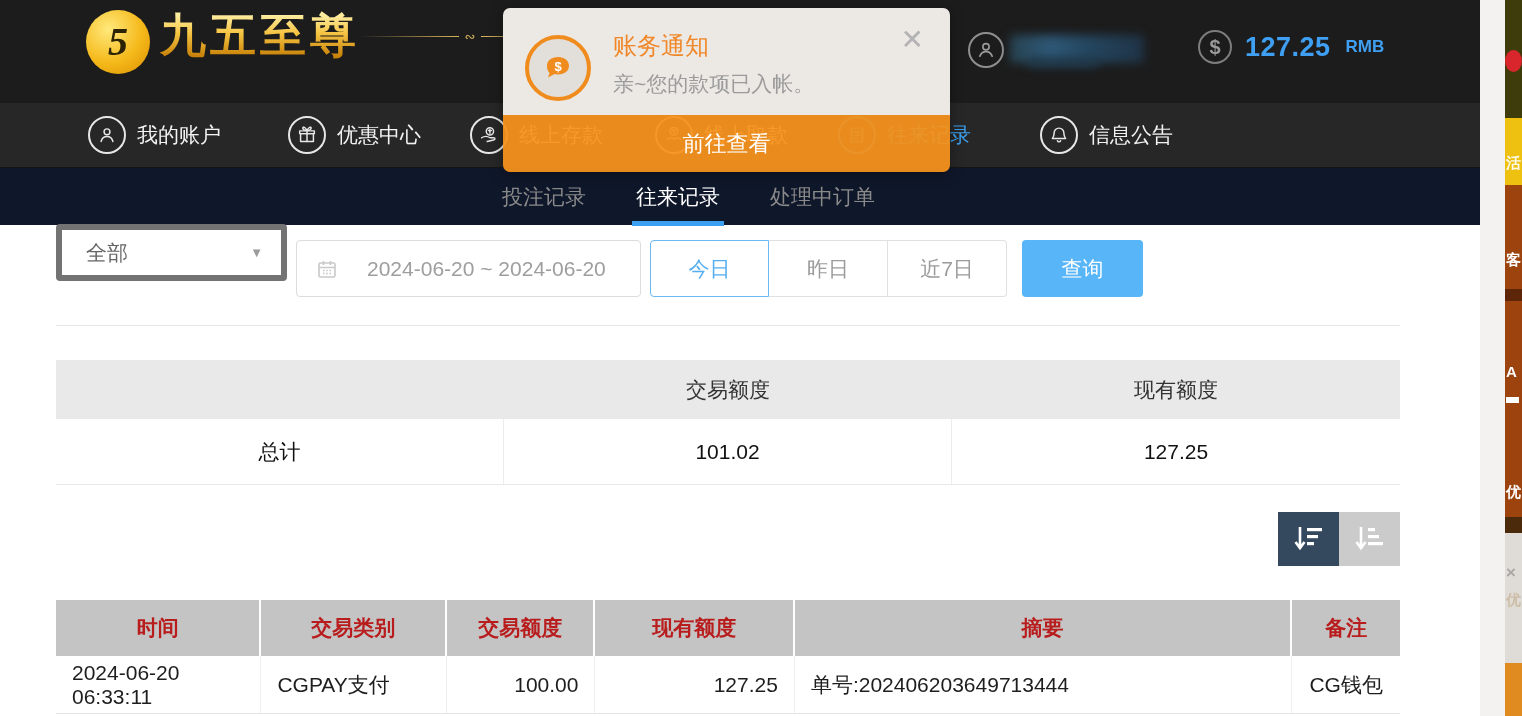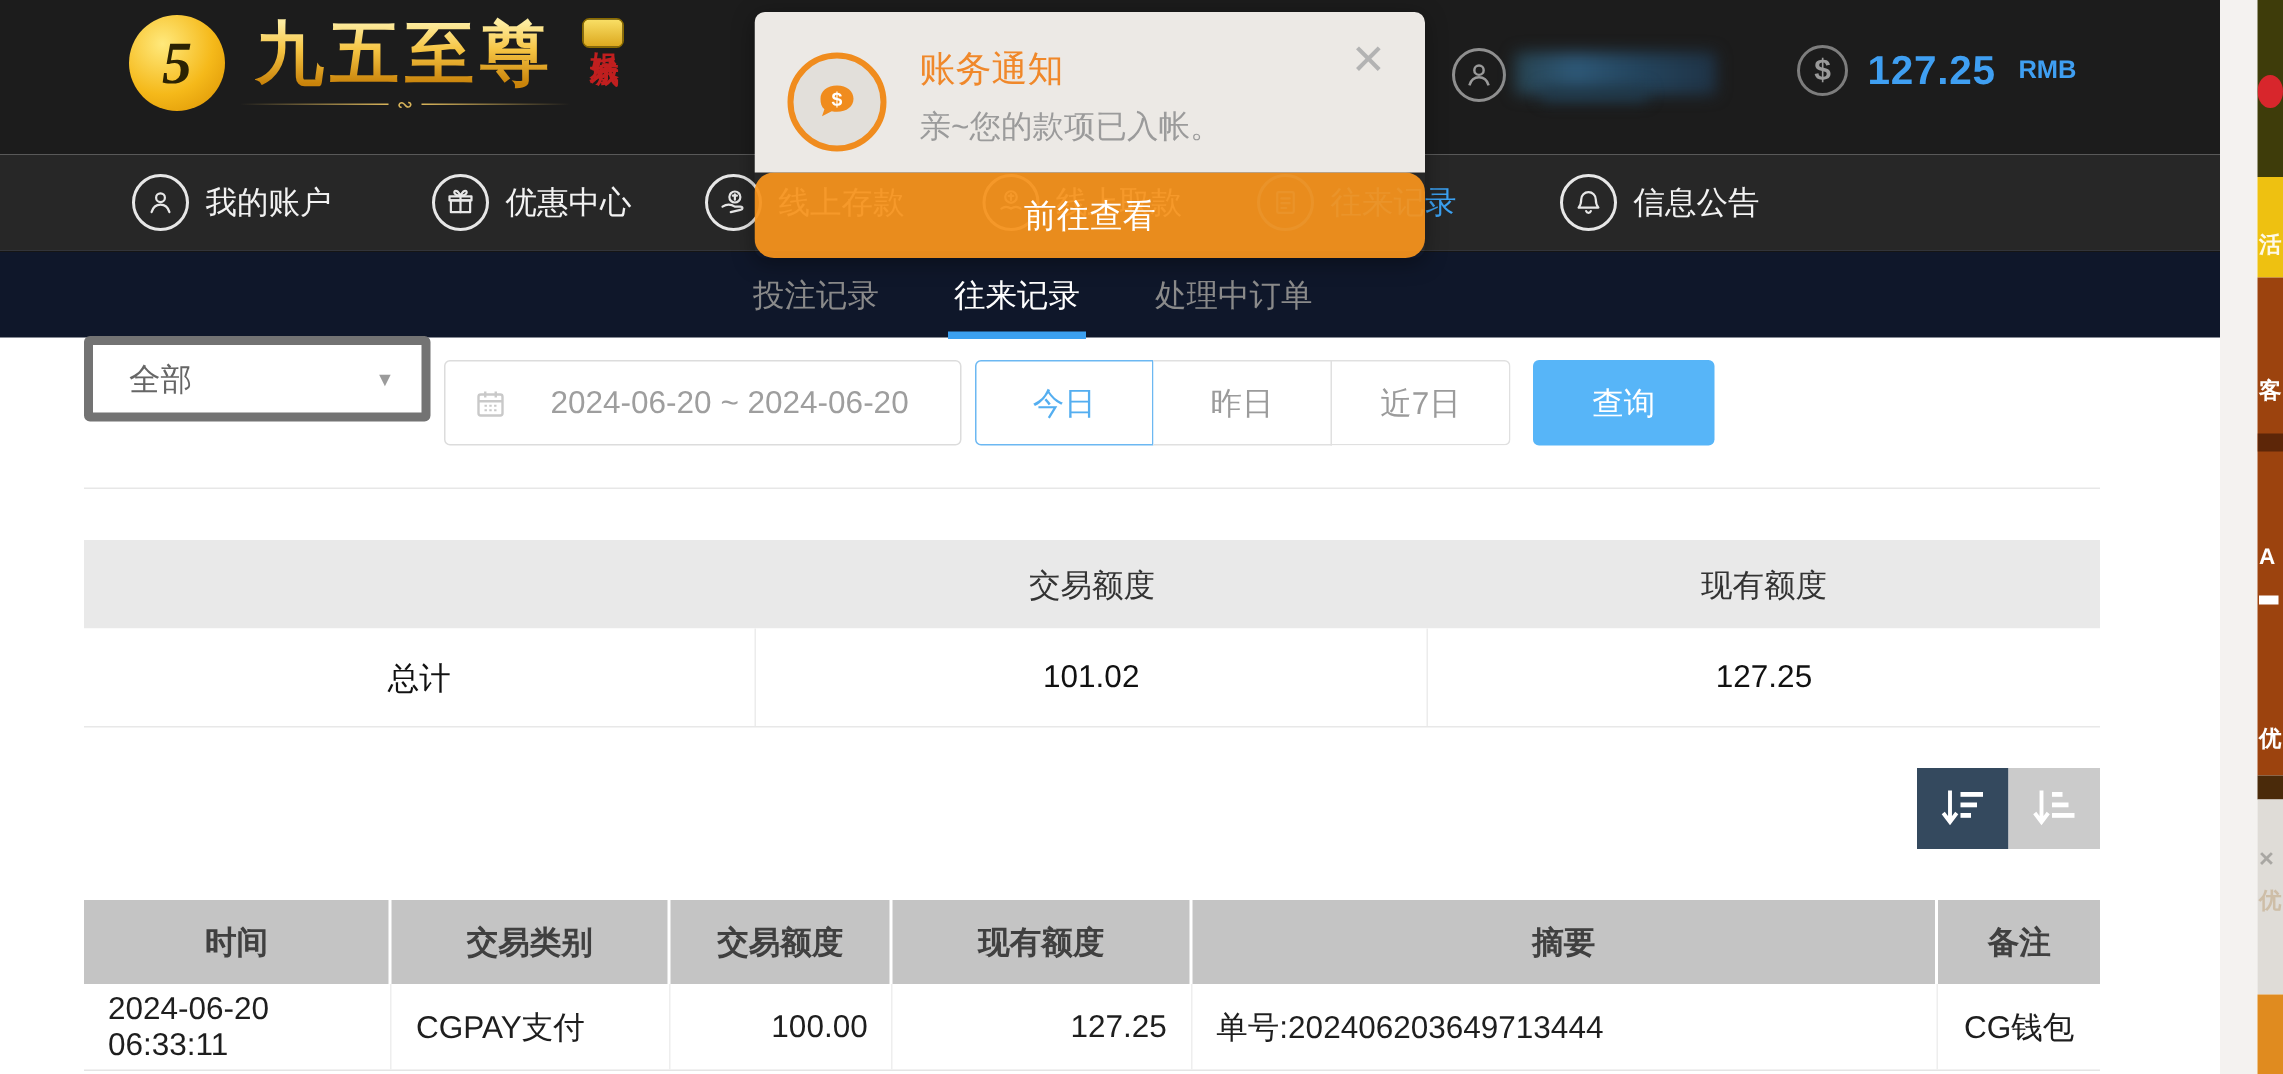"九五至尊" .logo-main { flex-direction: column -> none }
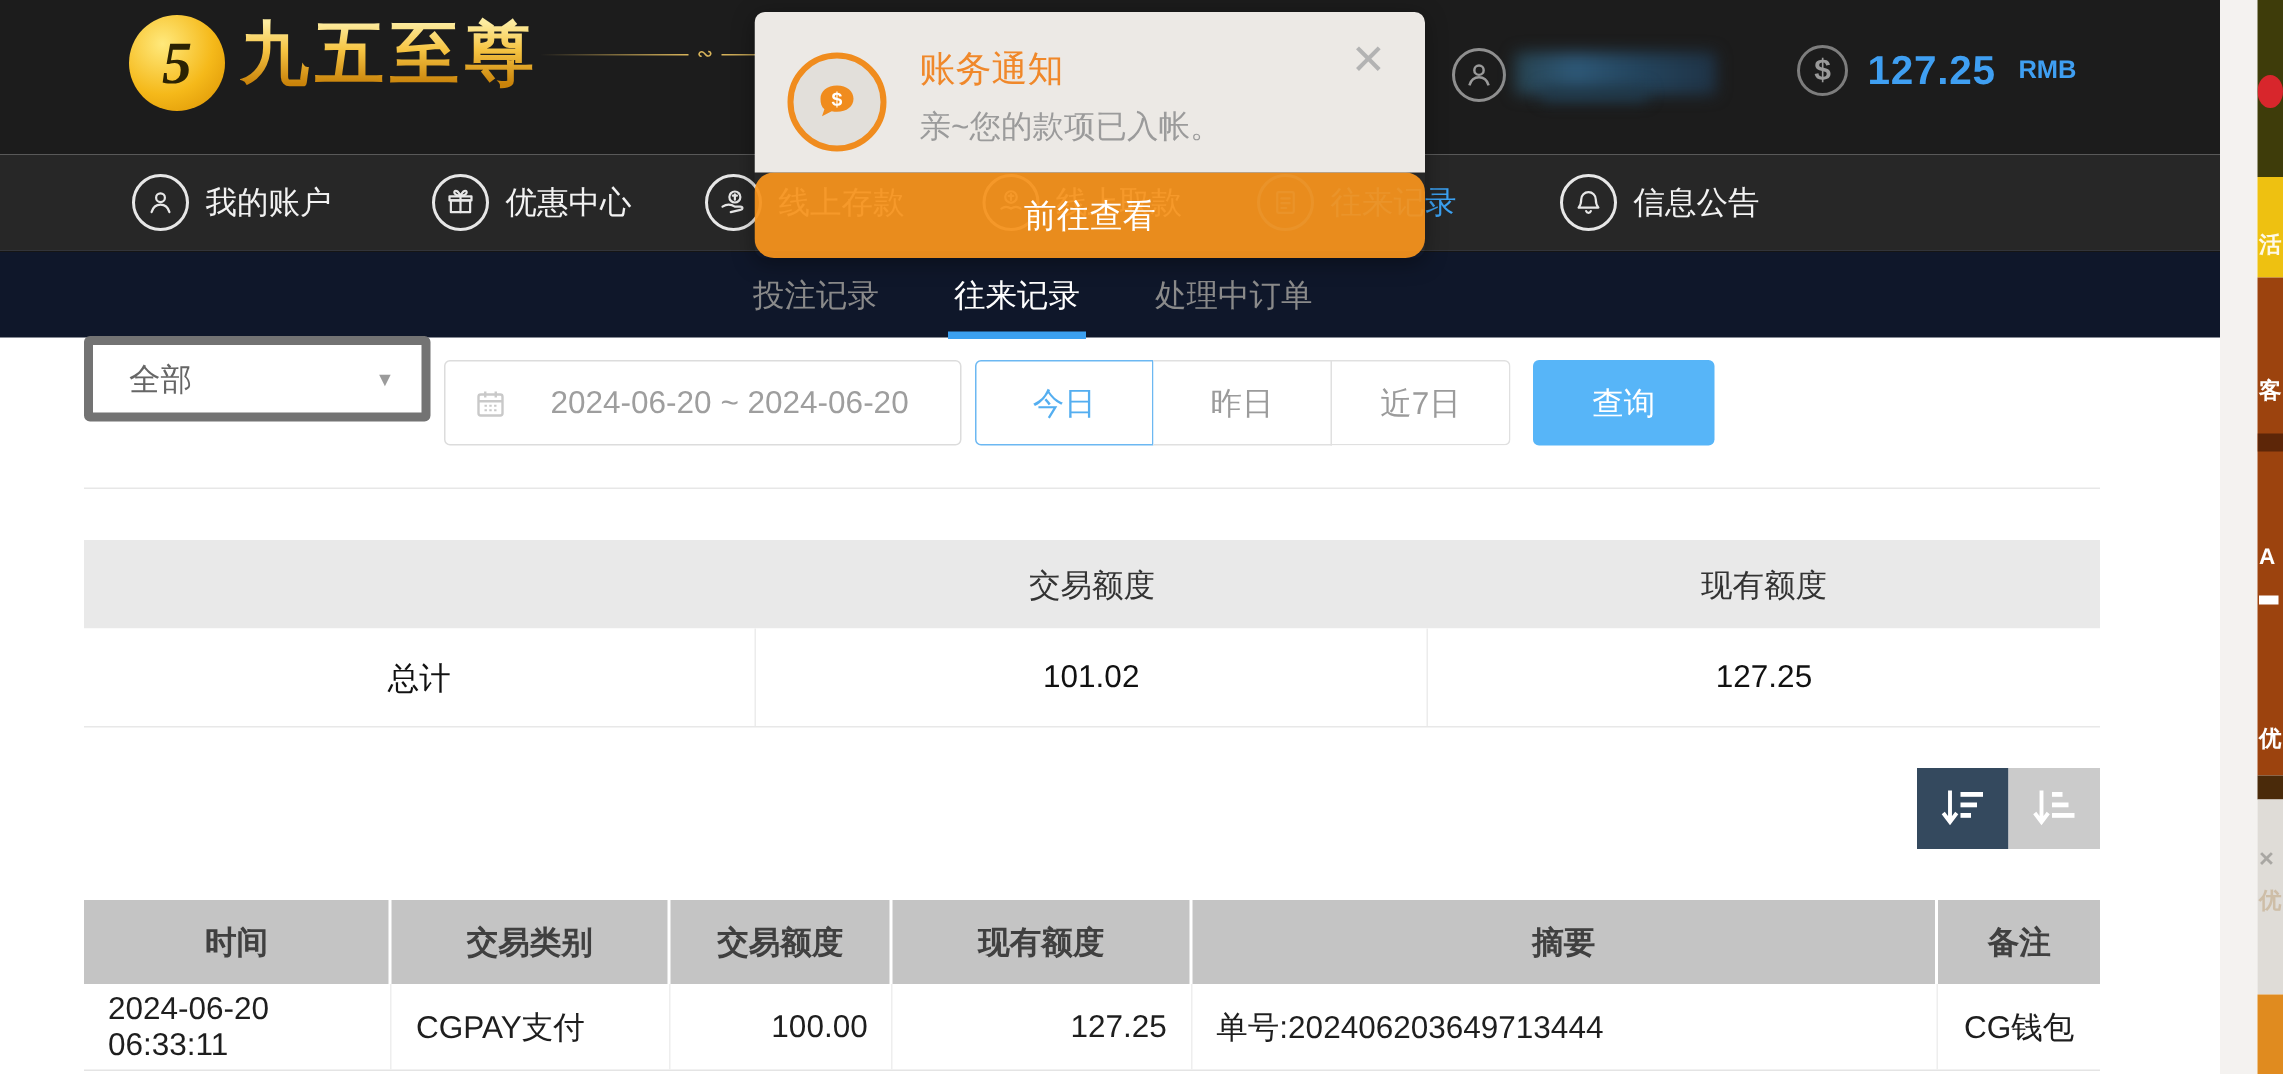"前往查看" .popup-bottom { border-radius: 13px -> none }
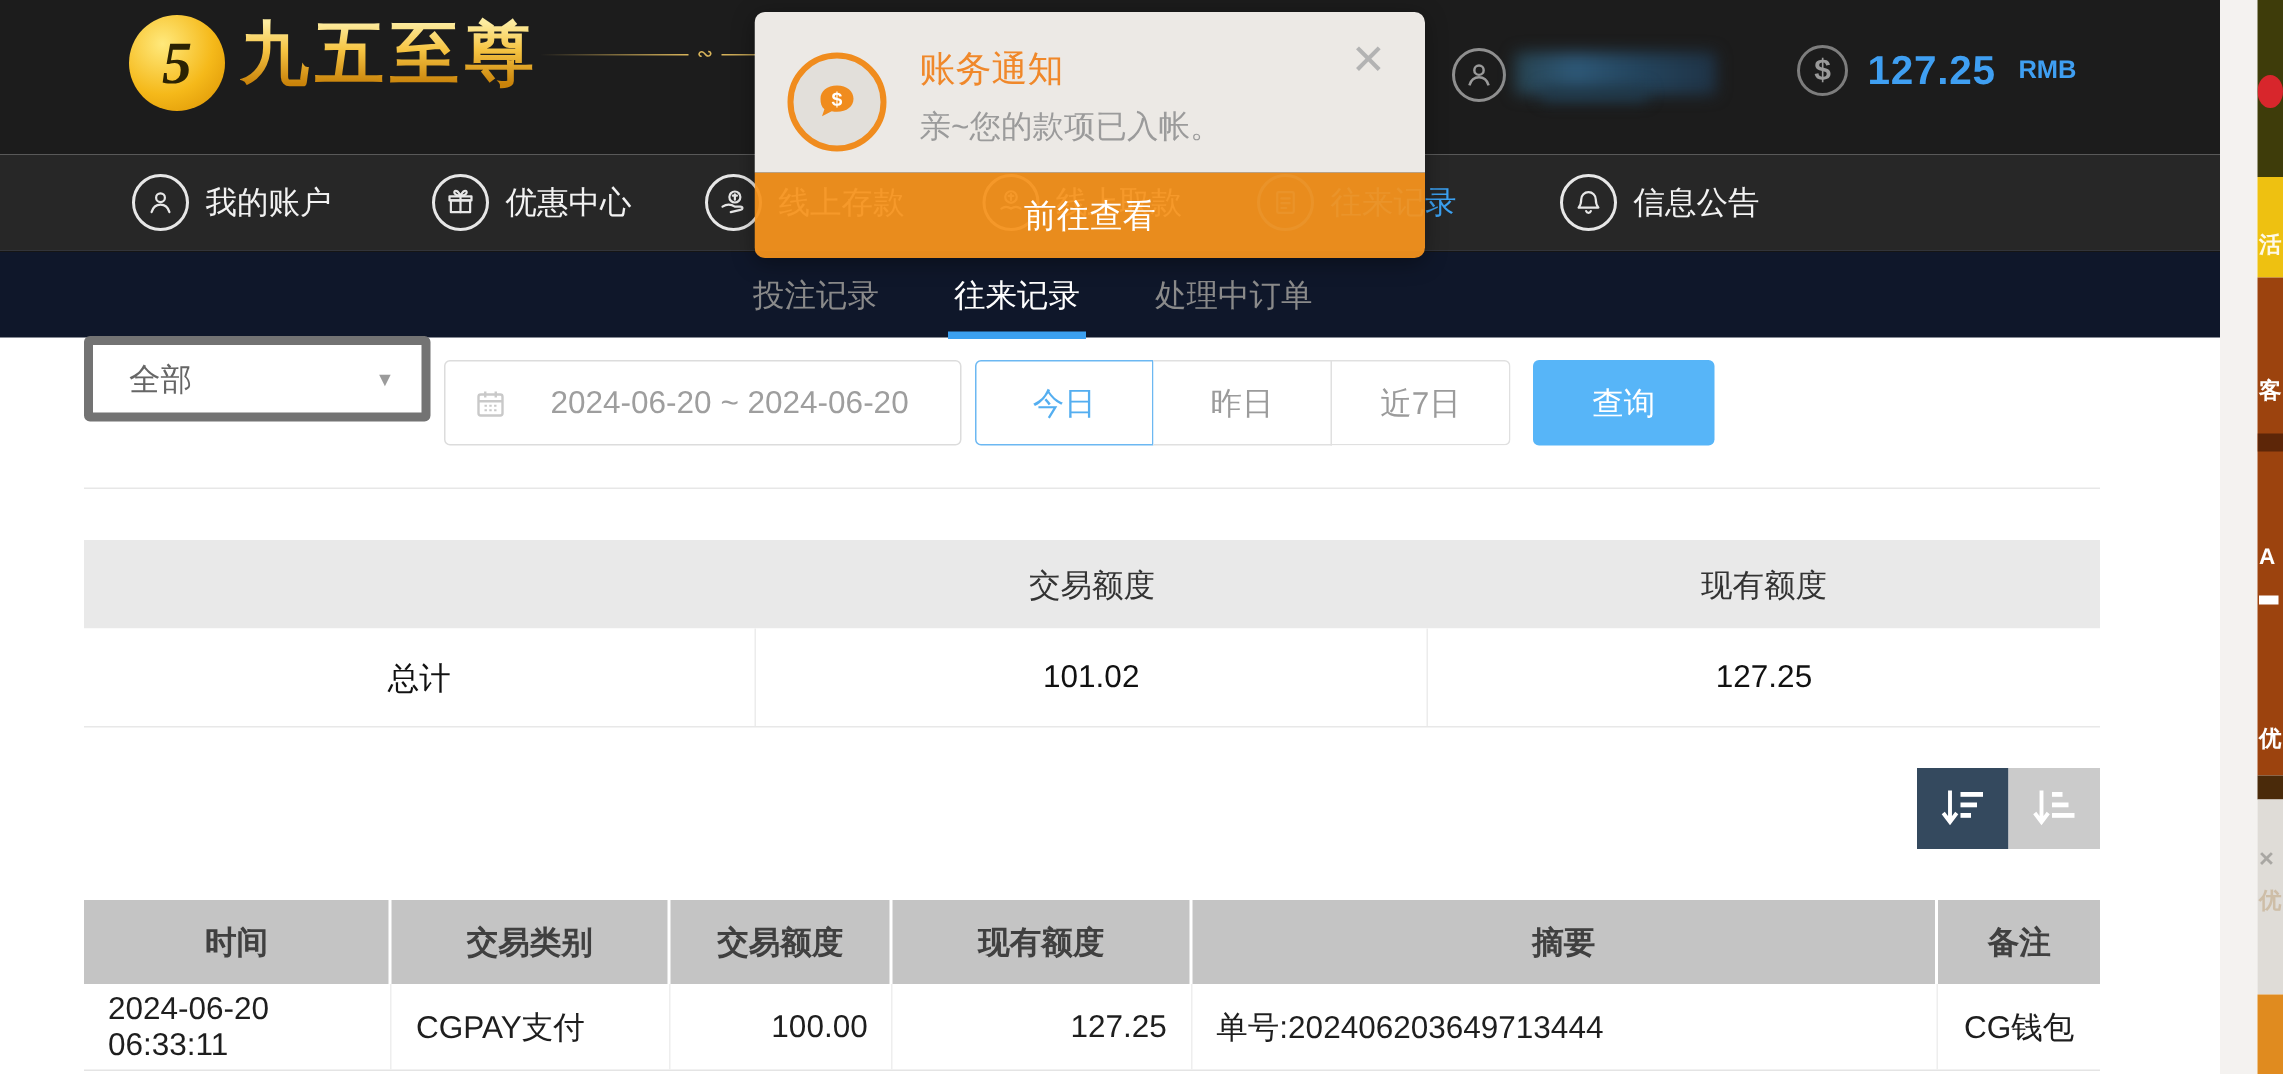"时间" .rec-head div { color: #404040 -> #b91c1c }
